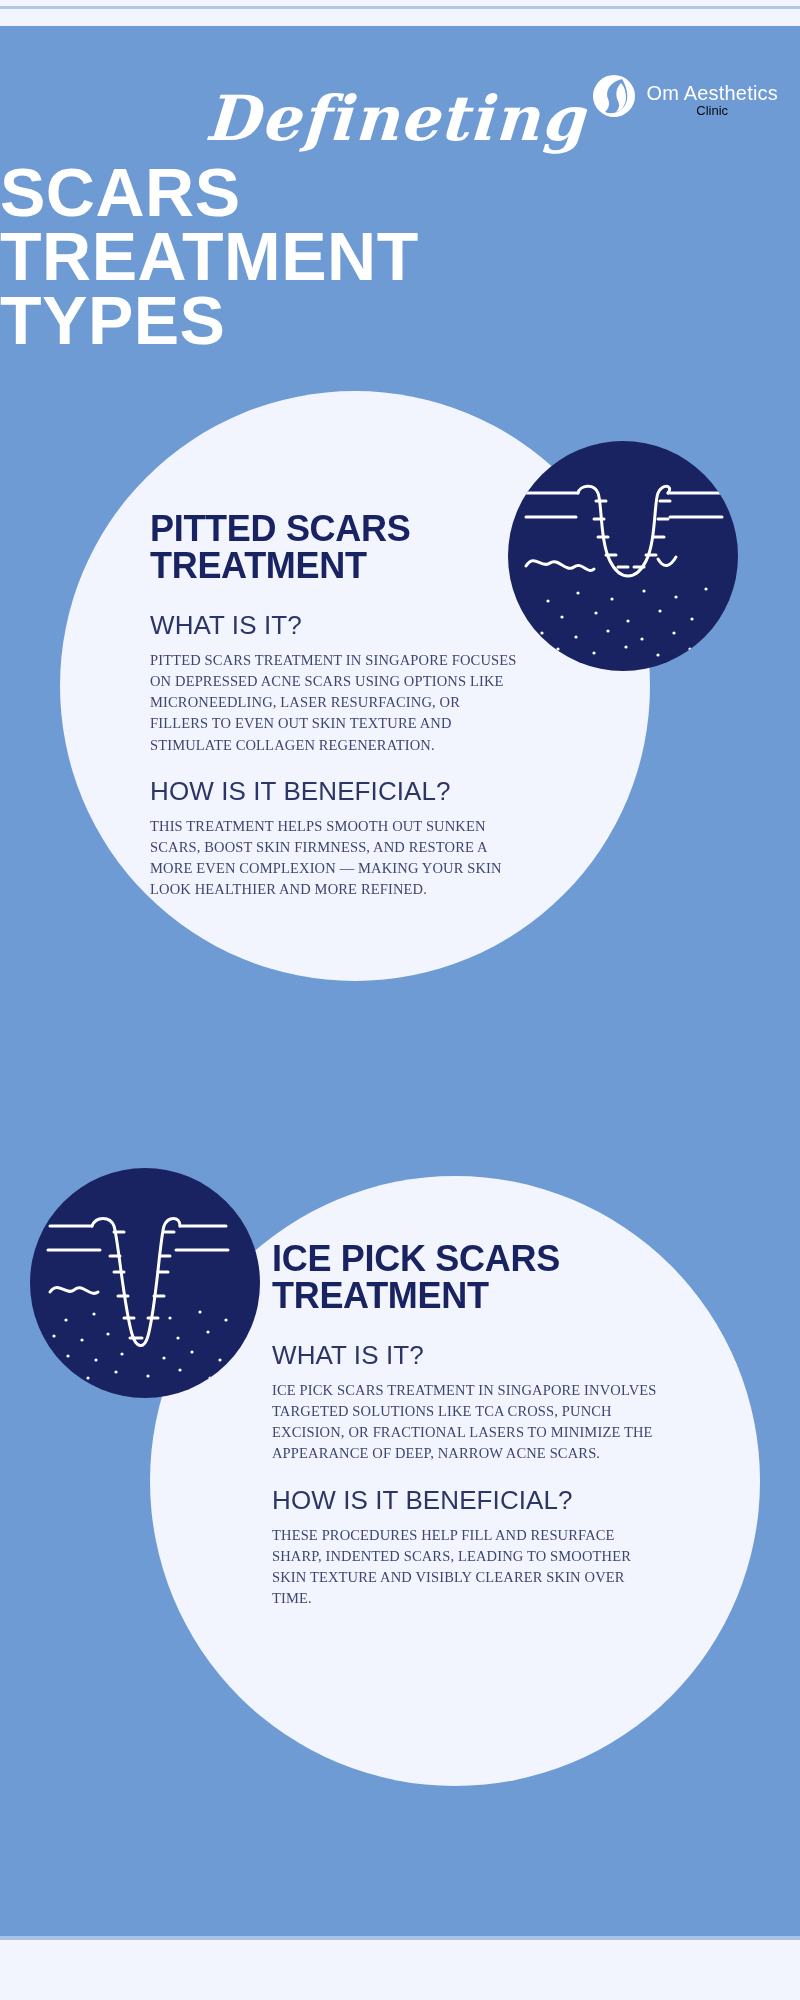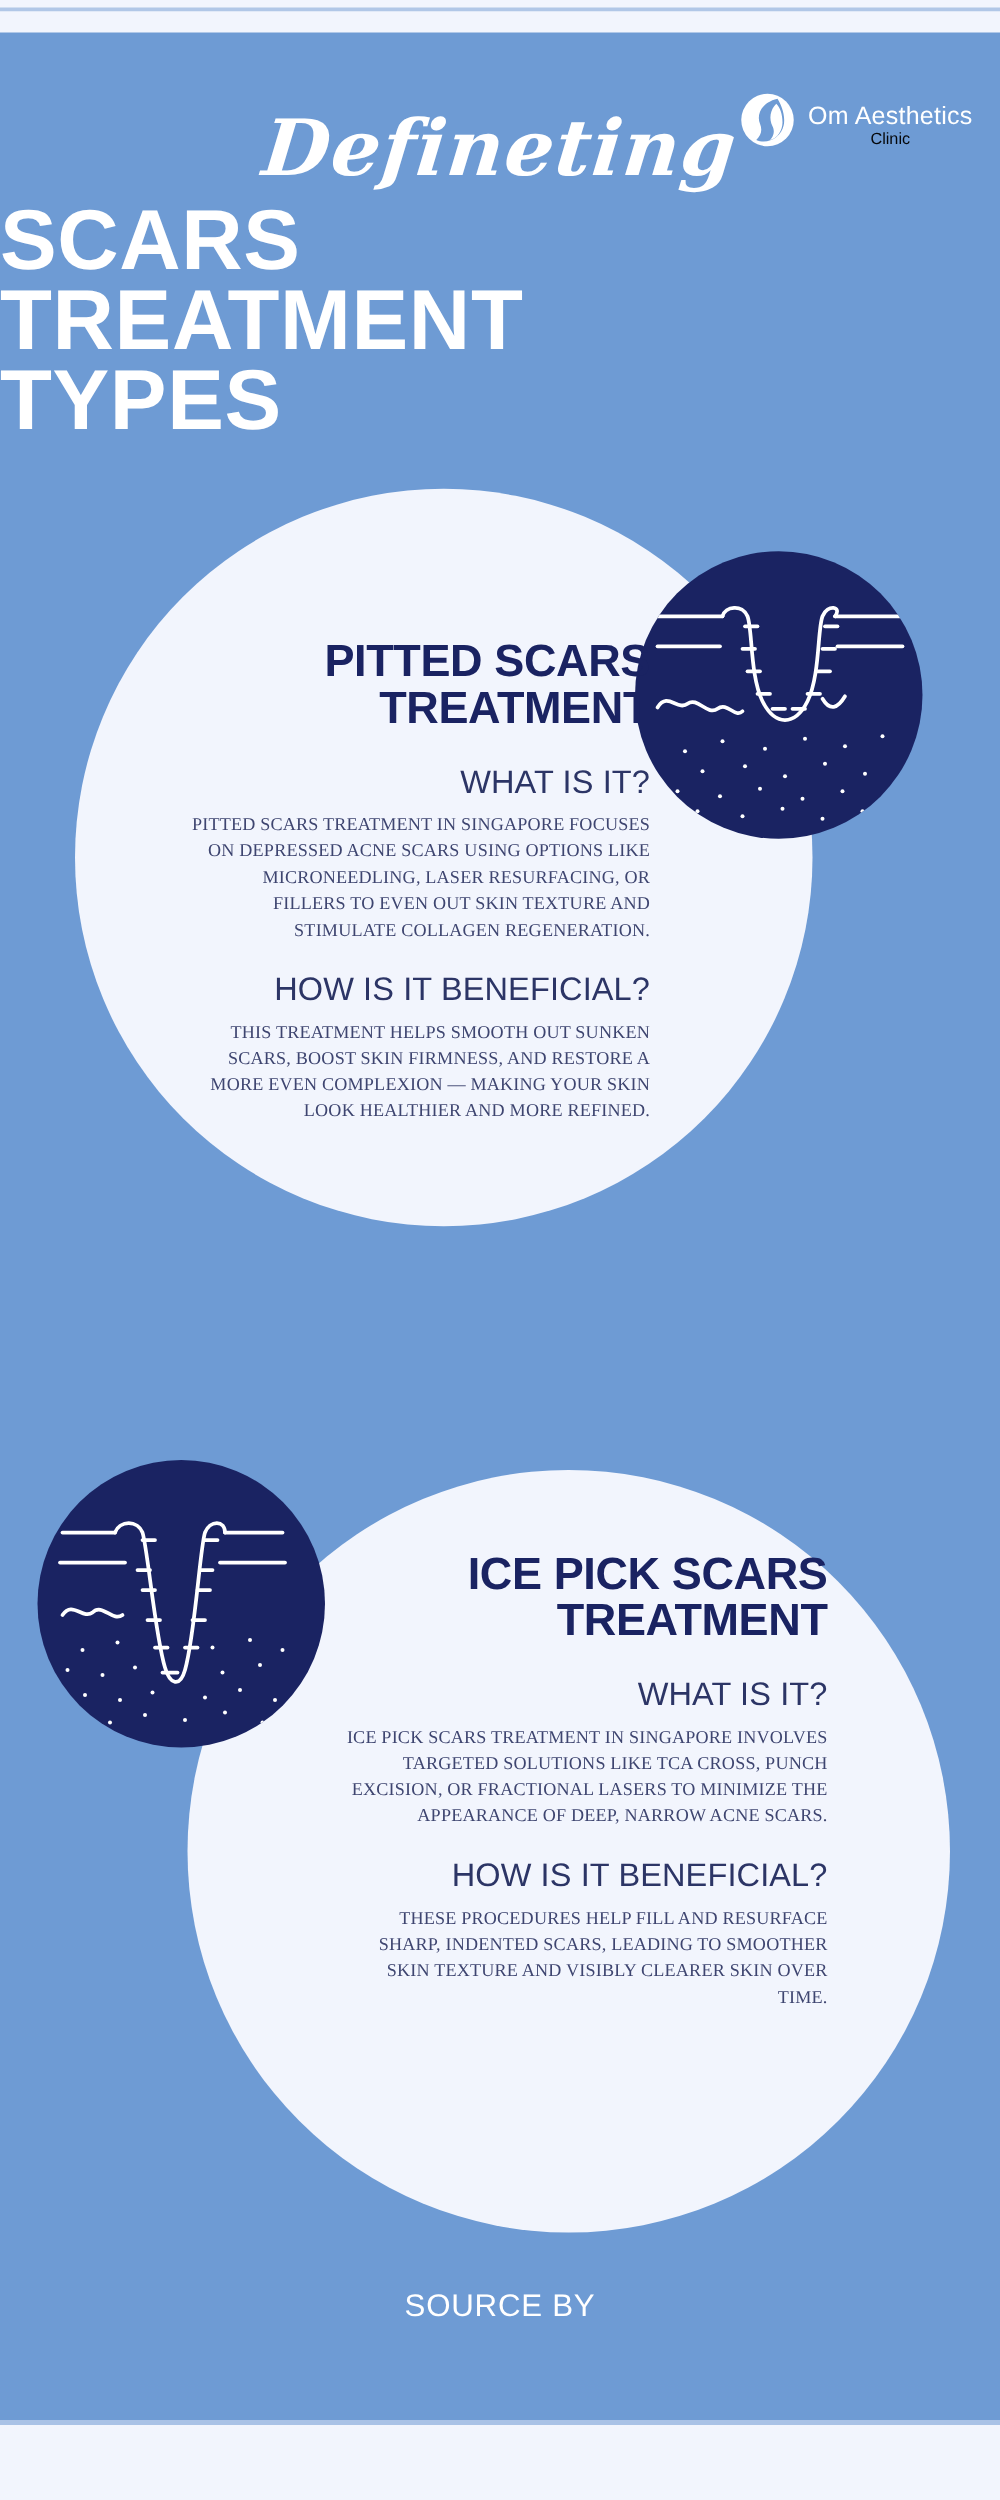"PITTED SCARS" .card-body { text-align: right -> none }
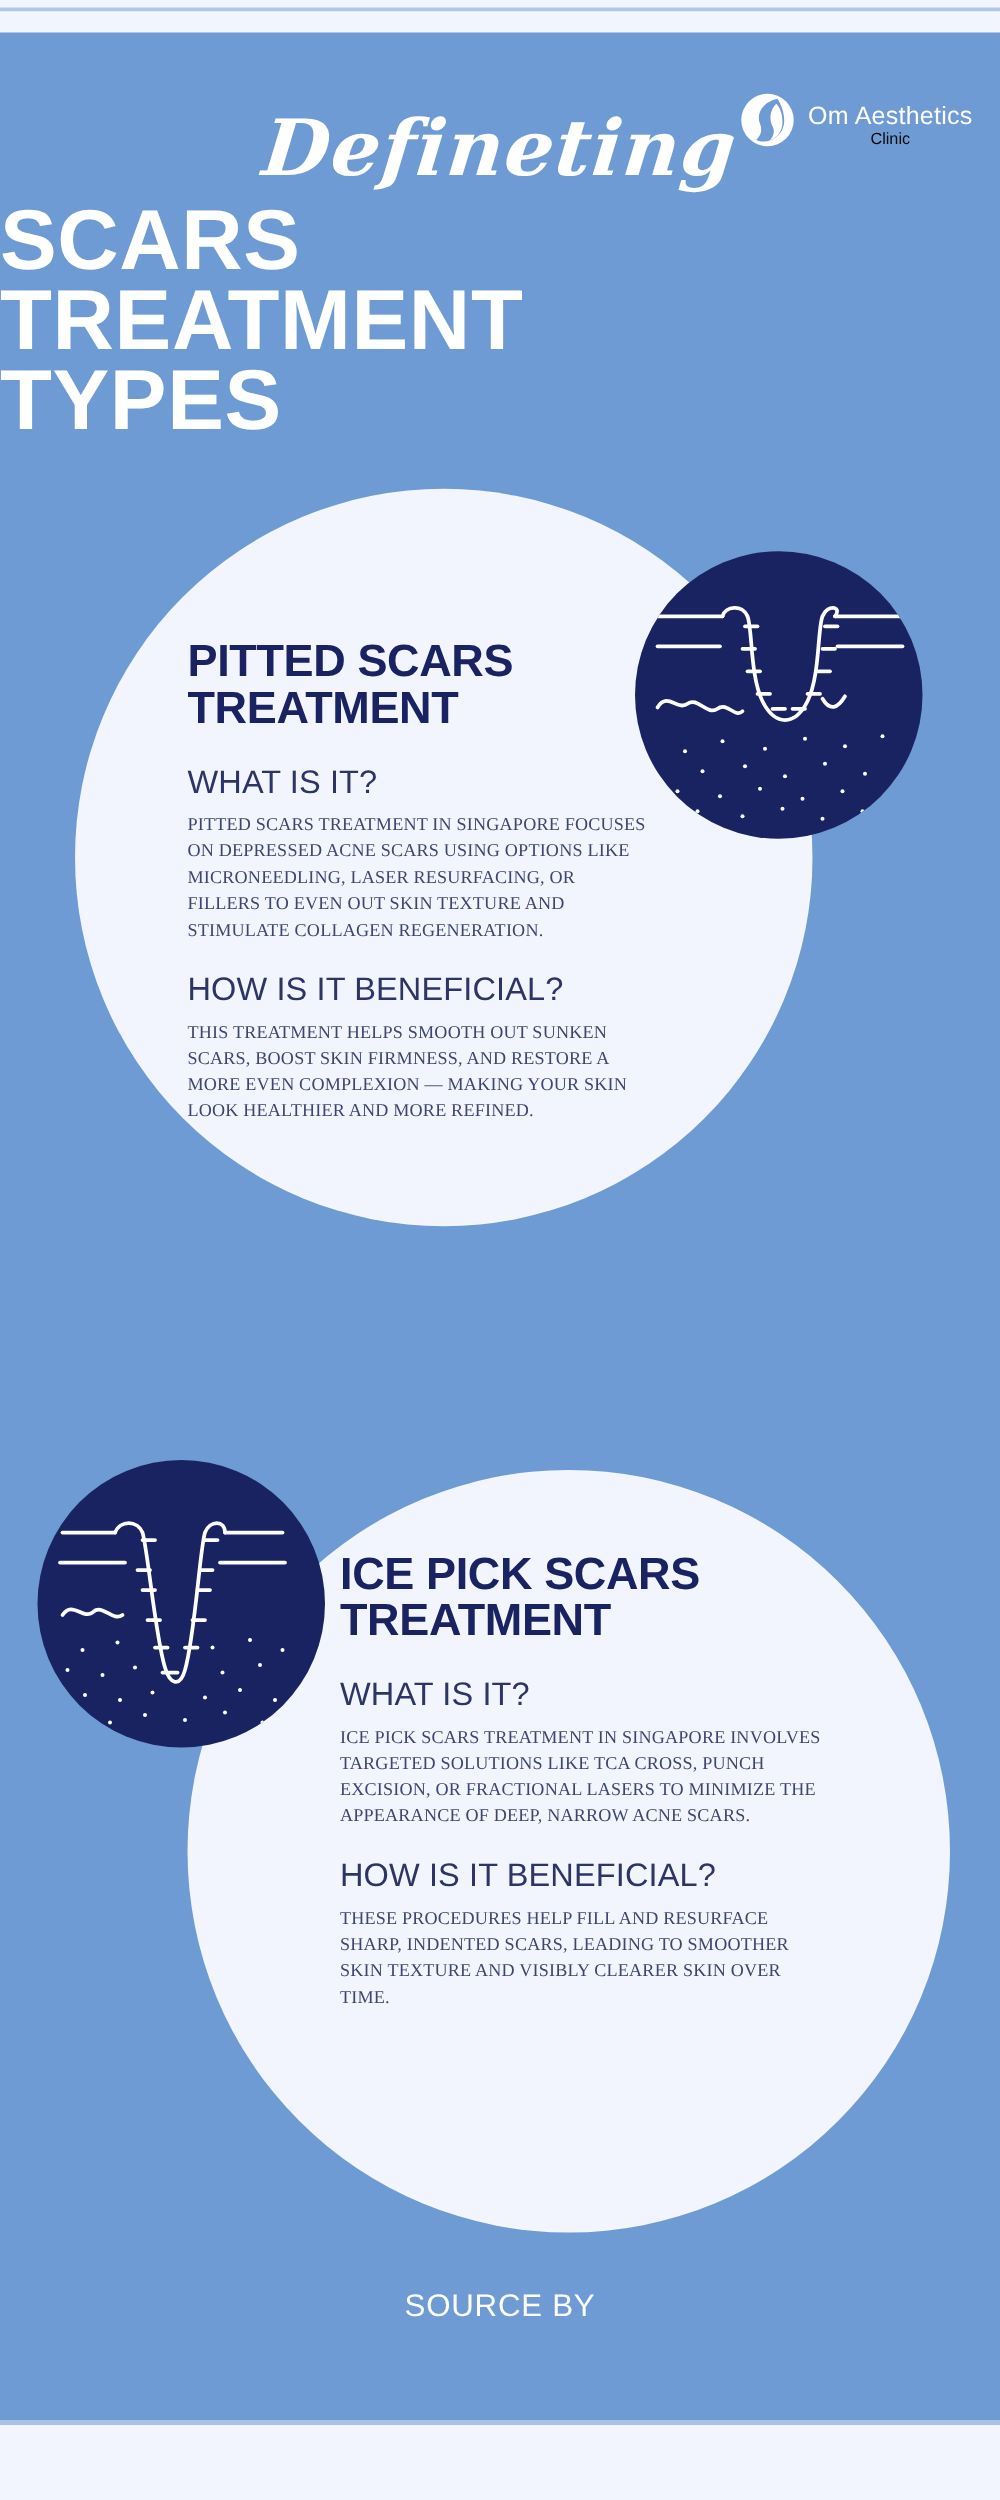"SOURCE BY" div.src { html: <div>SOURCE BY</div> -> none }
